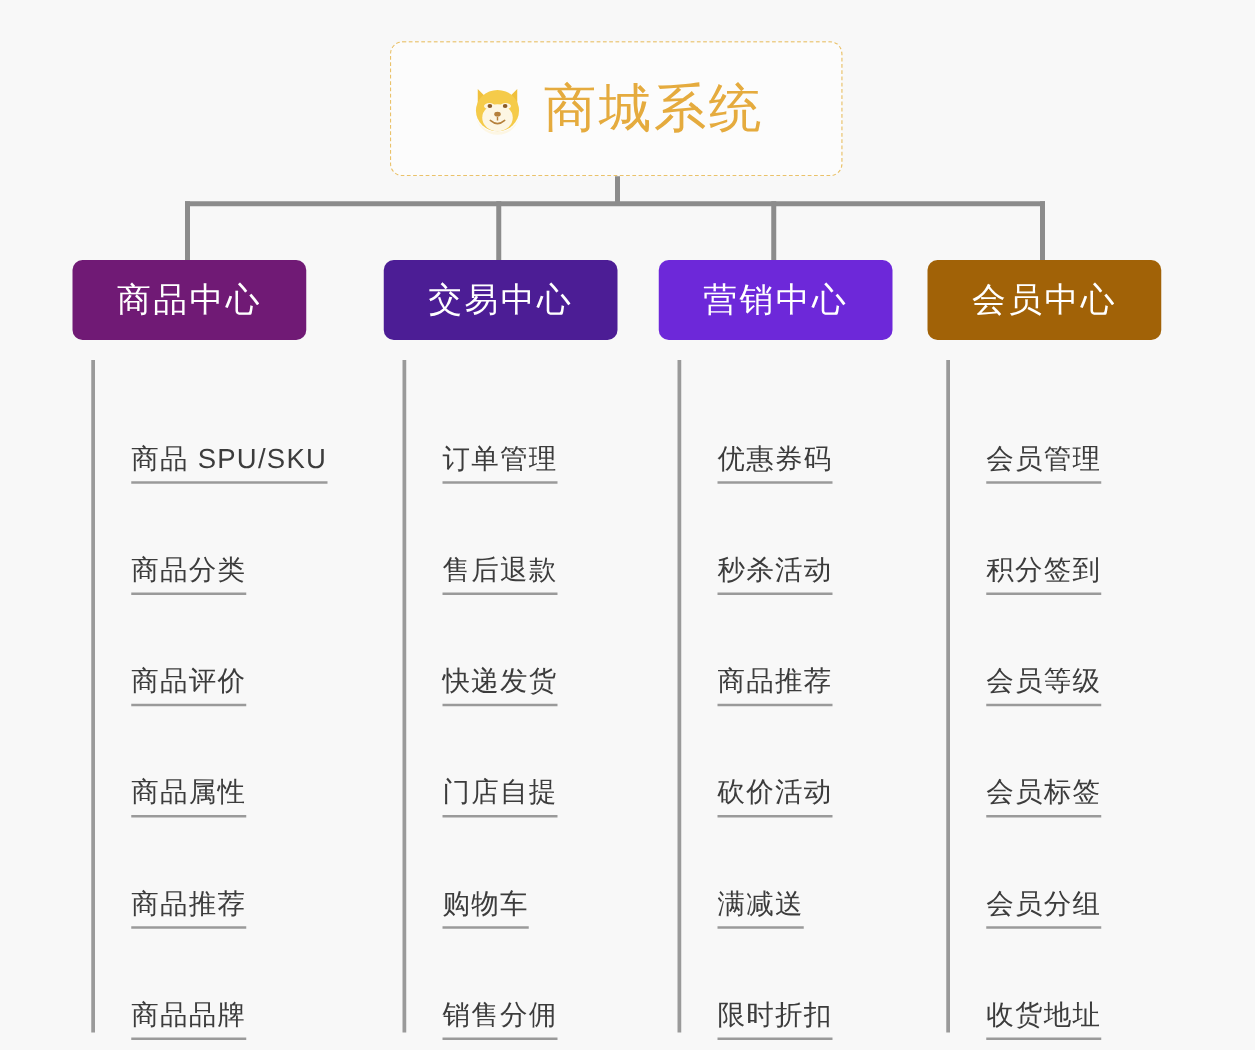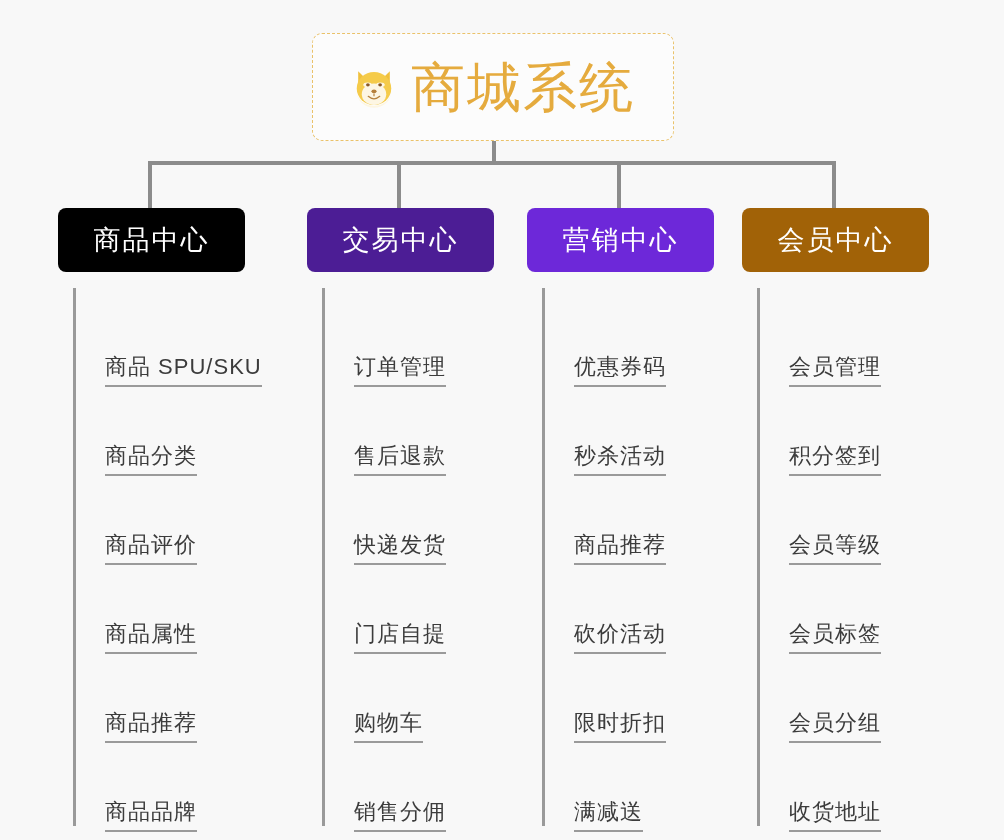"商城系统" .root-title { font-size: 54px -> 42px }
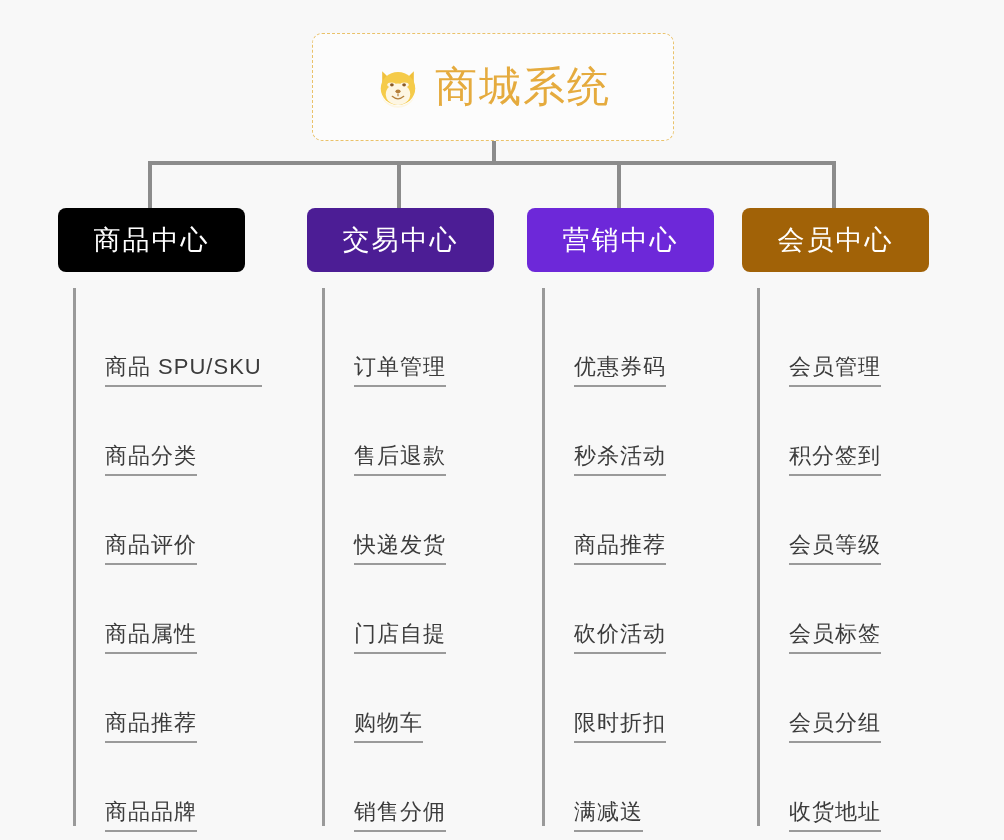"商品中心" div.col-header { background: #000000 -> #701a75 }
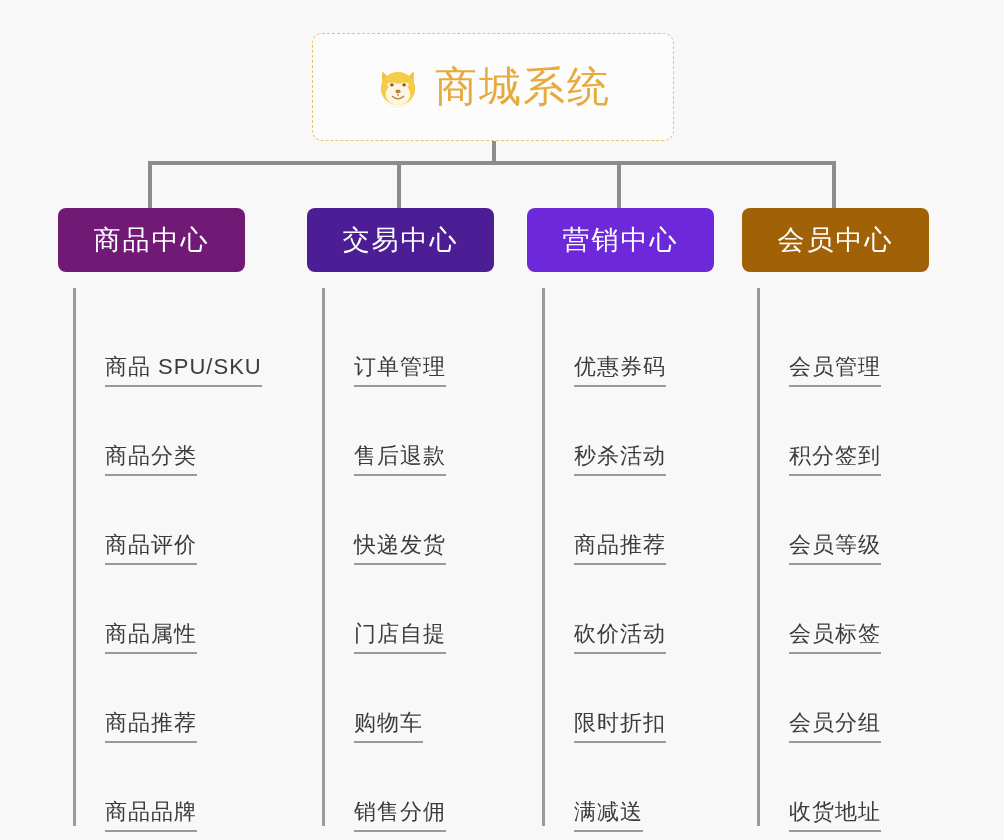"限时折扣" div.leaf { order: before "满减送" -> after "满减送" }
